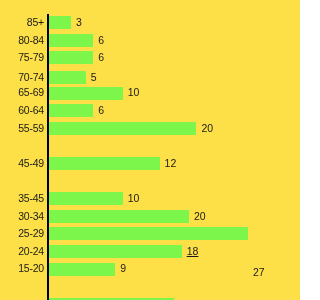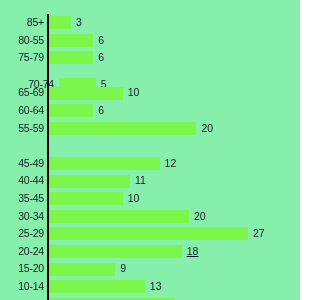"85+" #chart-root { background: #86efac -> #fde047 }
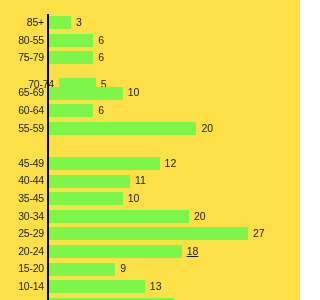"80-55" div.cat-label { text: 80-55 -> 80-84 }
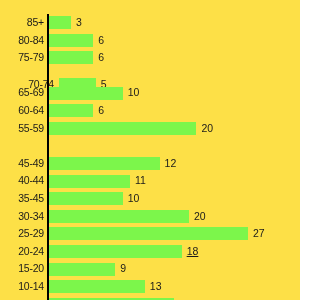"70-74" div.row { margin-left: 10px -> none; top: 76px -> 69px }
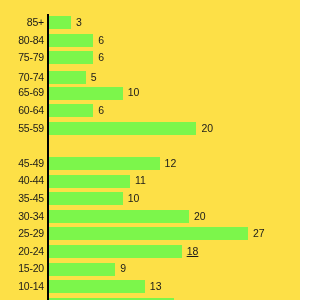"40-44" div.row { html: <div> <div>40-44</div> <div> <div></div> <div>11</div> </div> </div> -> none }
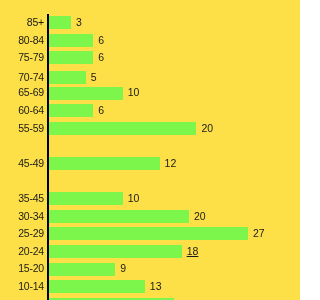"27" div.val-label { margin-top: none -> 39px }
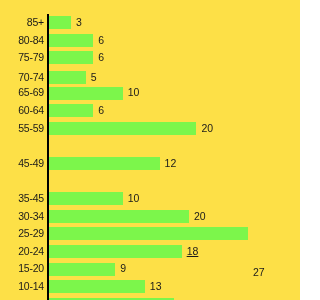"10-14" div.row { html: <div> <div>10-14</div> <div> <div></div> <div>13</div> </div> </div> -> none }
